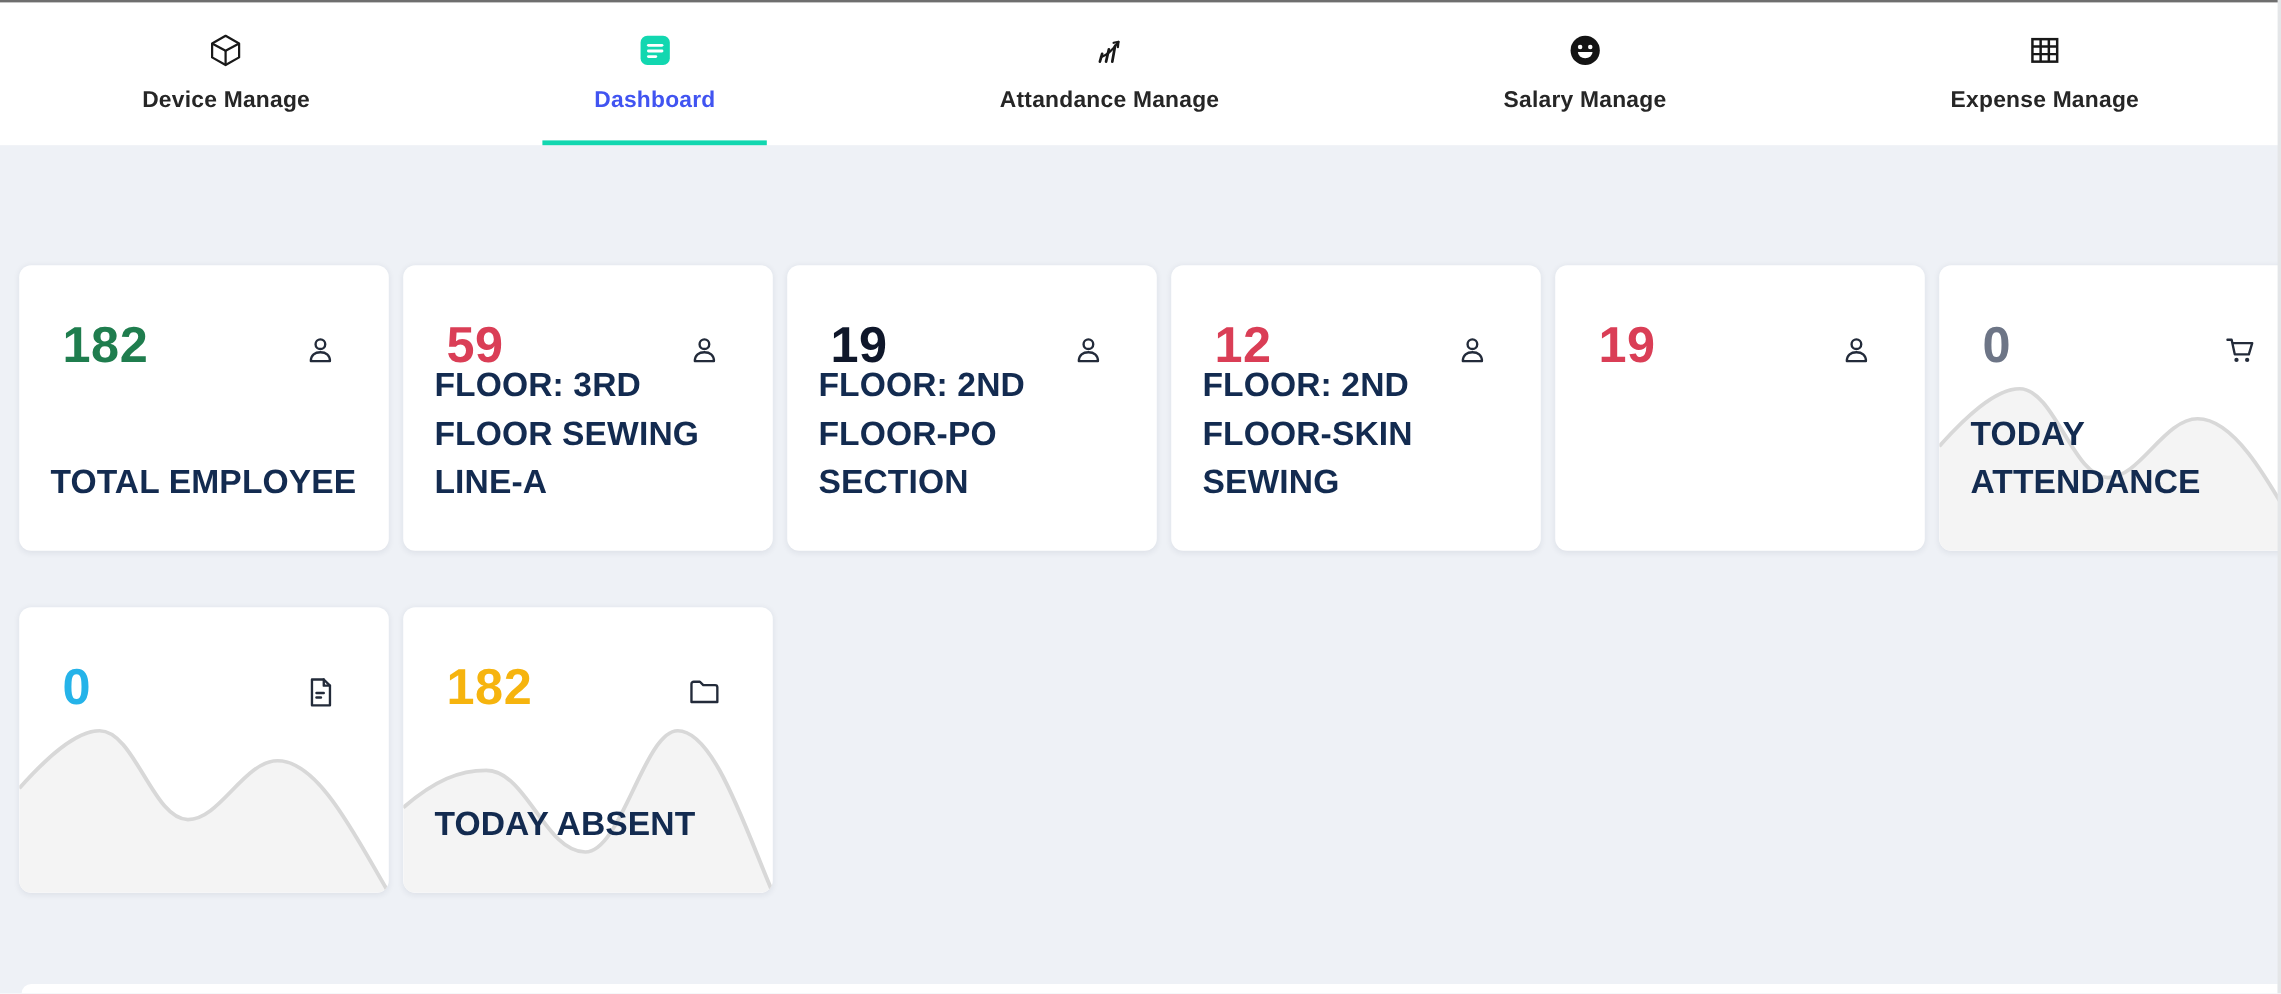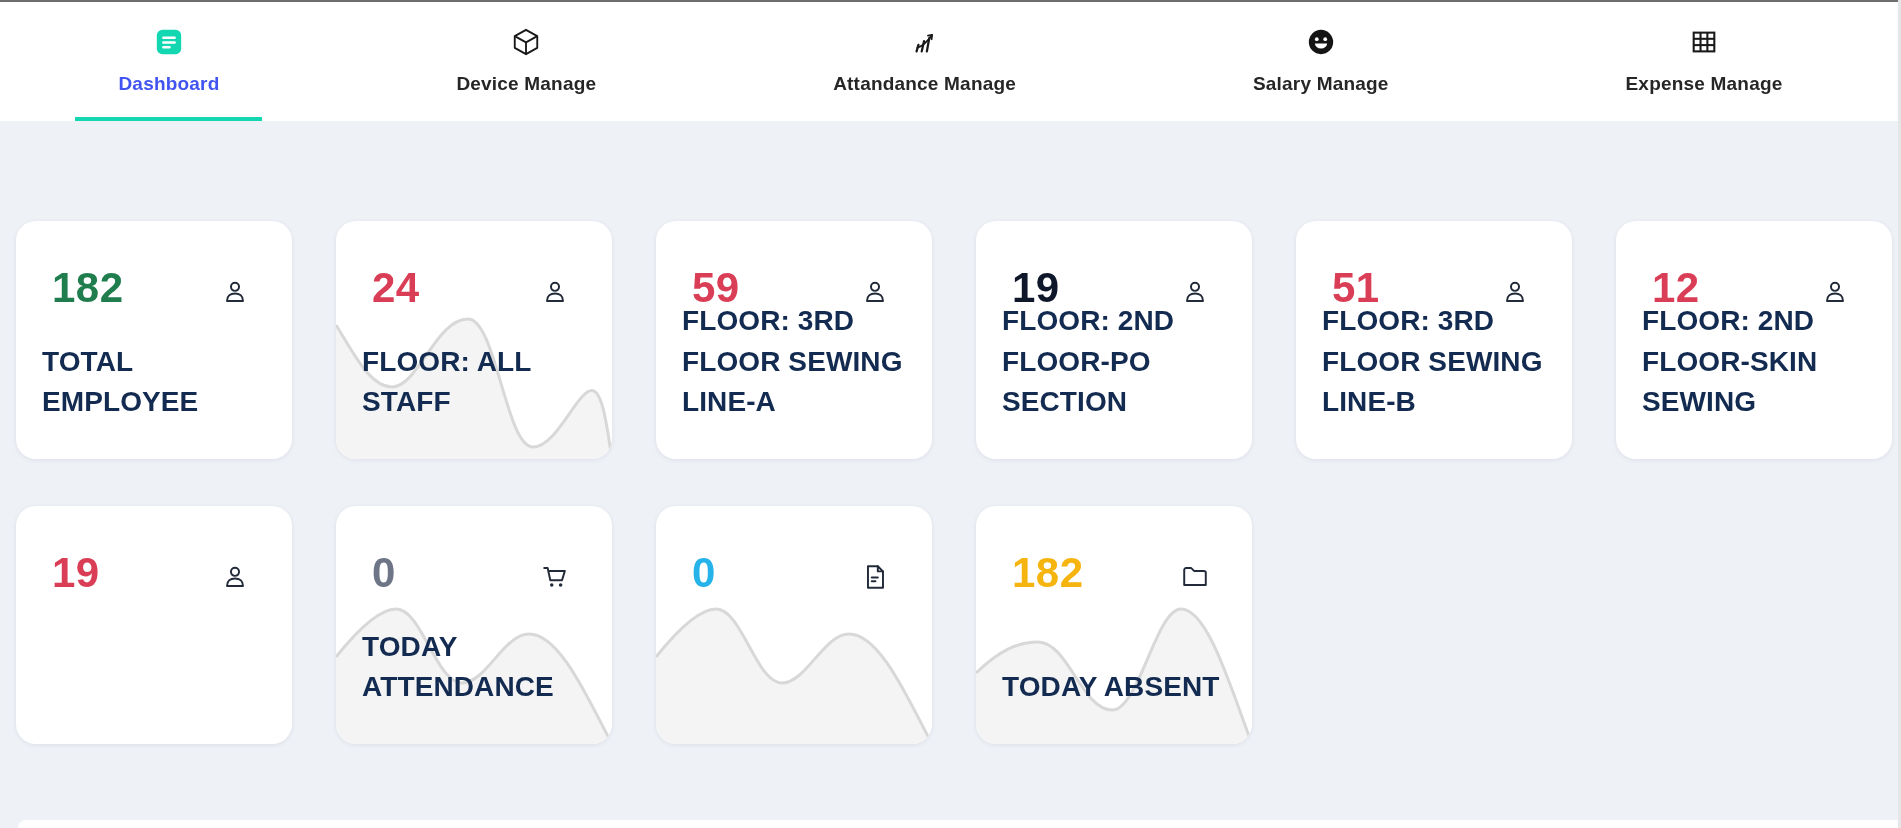"Dashboard" div.tab { order: before "Device Manage" -> after "Device Manage" }
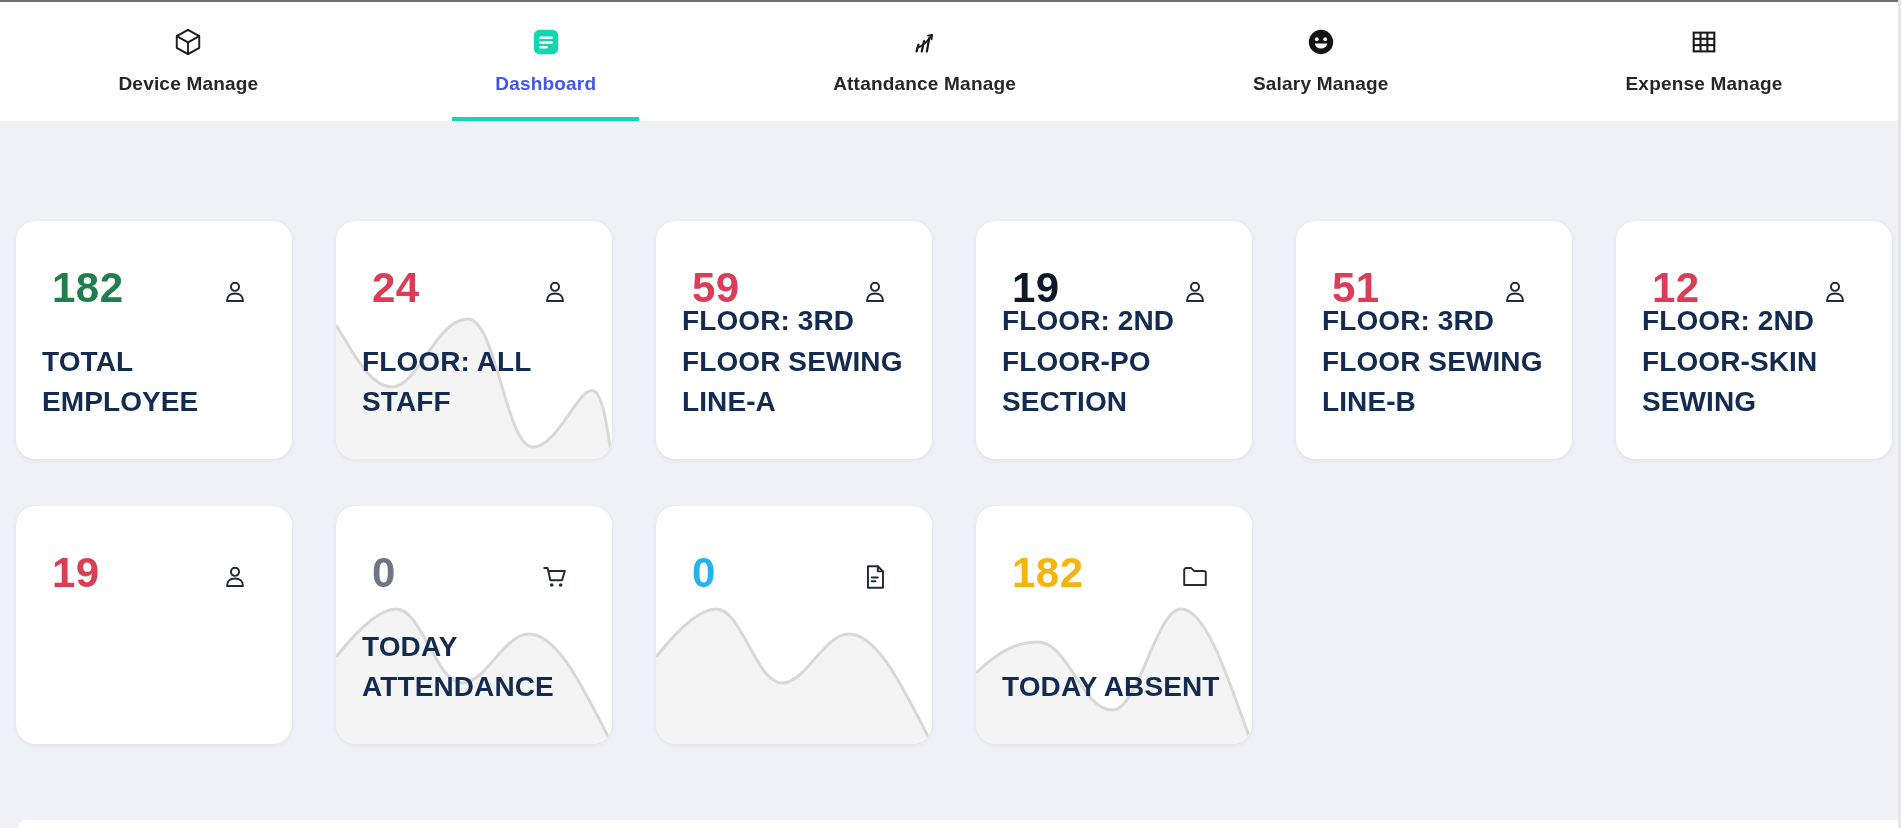"182" .card { border-radius: 20px -> 10px; width: 276px -> 308px }
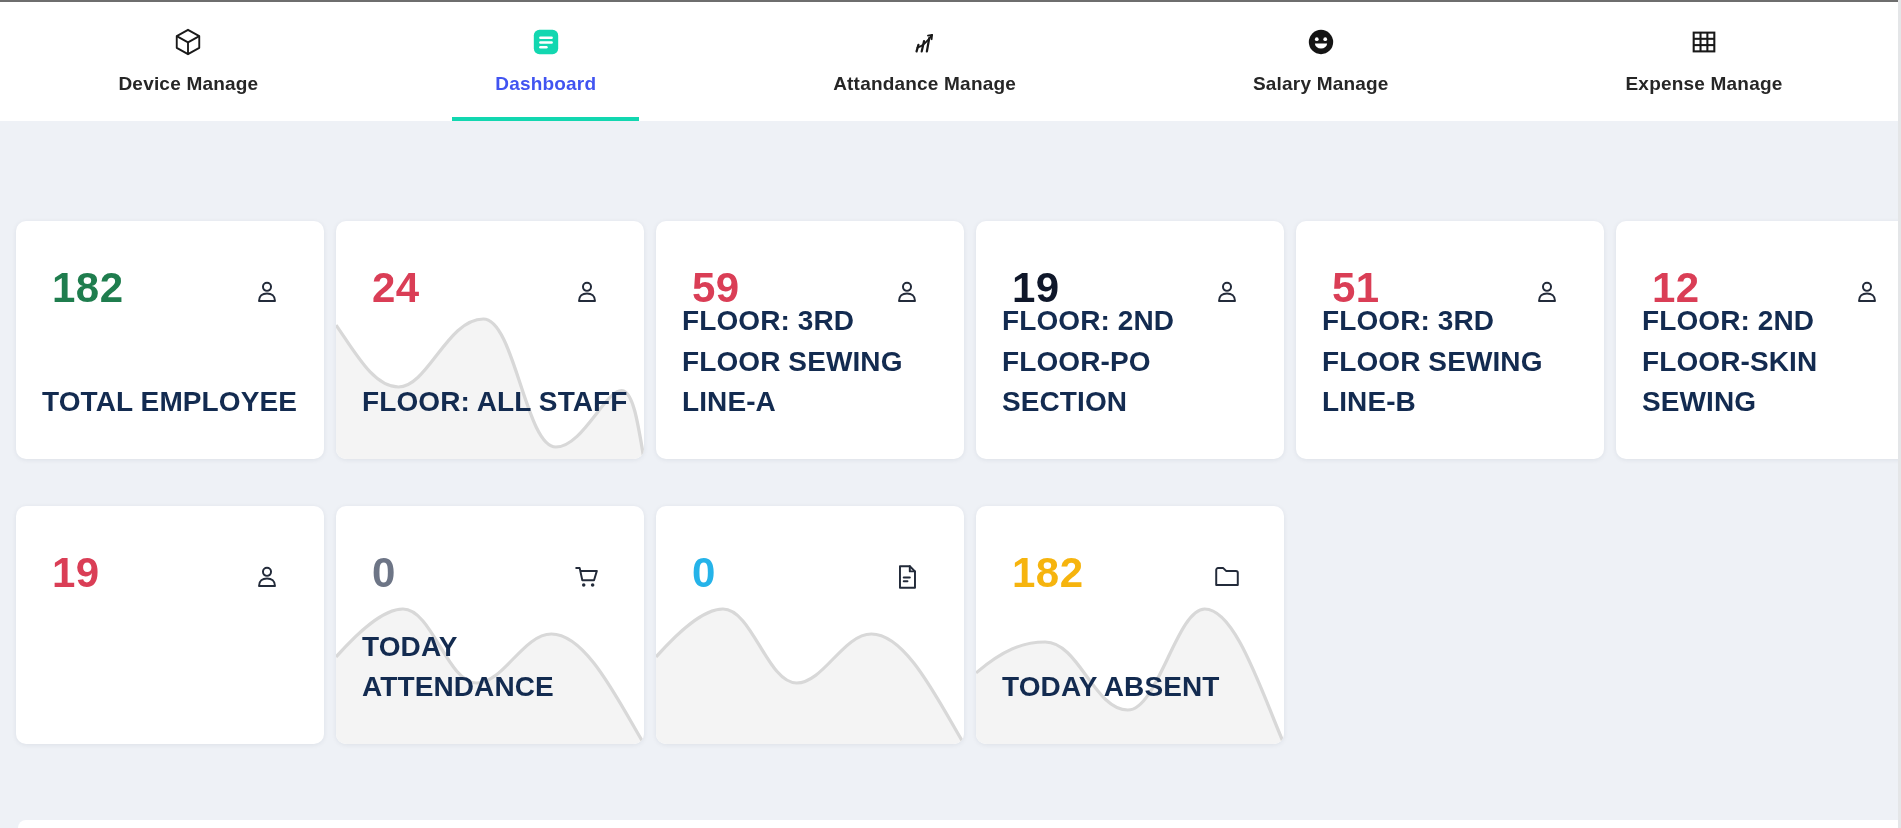"24" div.card { html: <div> <div>24</div> <span> <svg> <circle></circle> <path></path> </svg> </span> <svg> <path></path> <path></path> </svg> <div>FLOOR: ALL STAFF</div> </div> -> none }
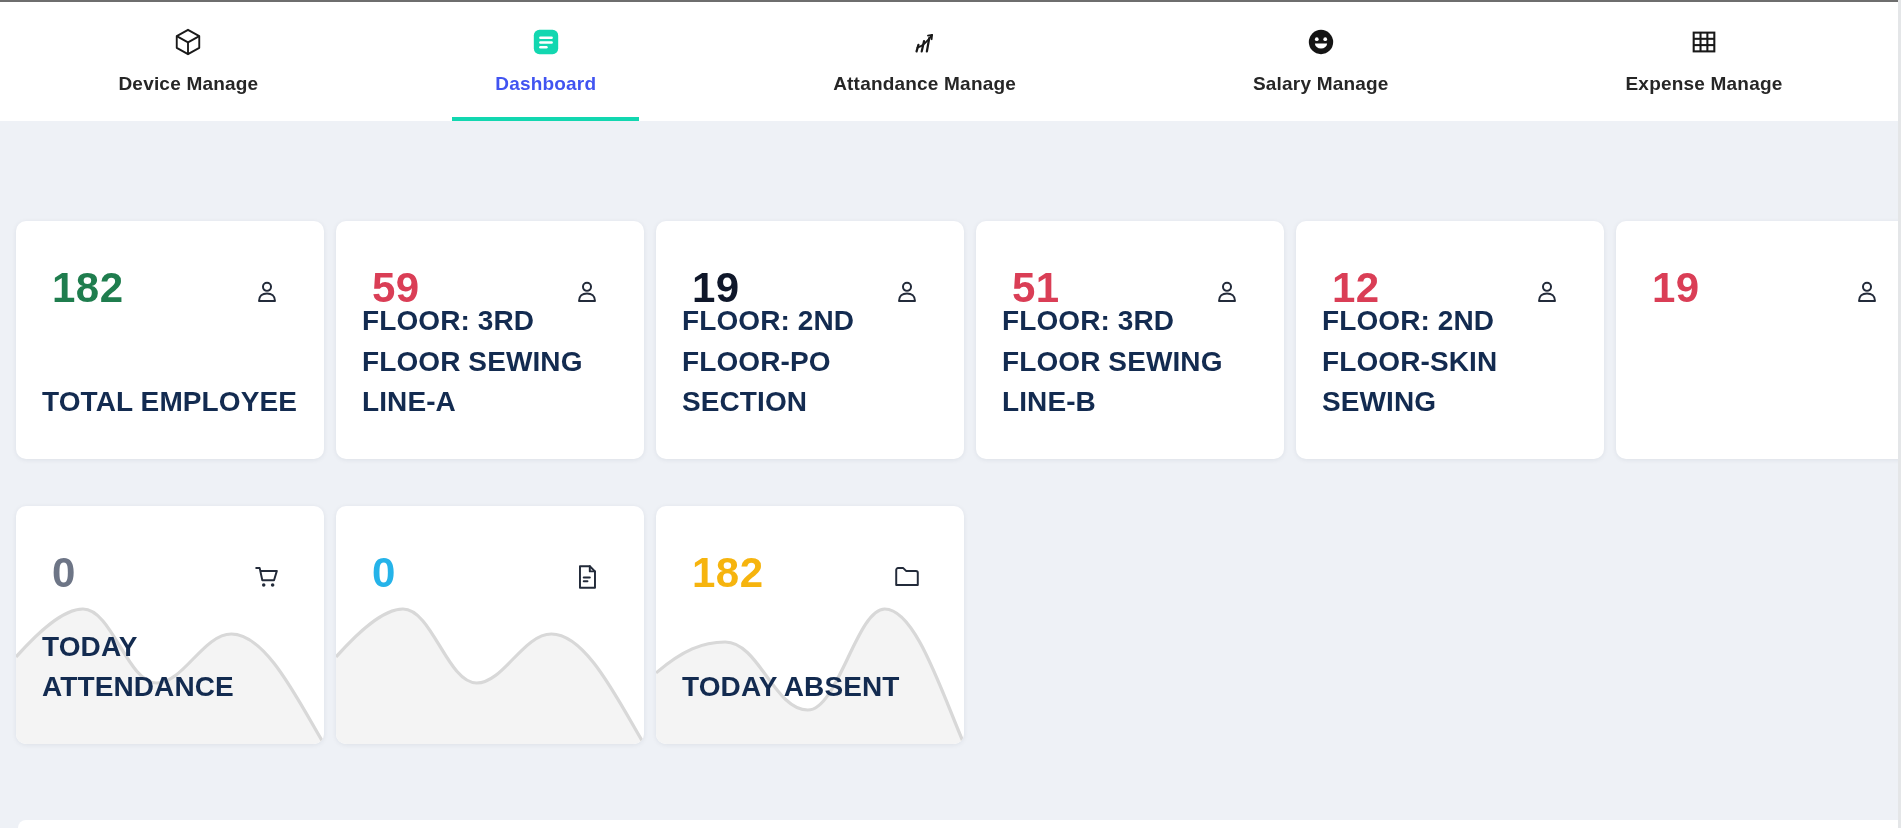"51" div.card { html: <div> <div>51</div> <span> <svg> <circle></circle> <path></path> </svg> </span> <div>FLOOR: 3RD FLOOR SEWING LINE-B</div> </div> -> none }
